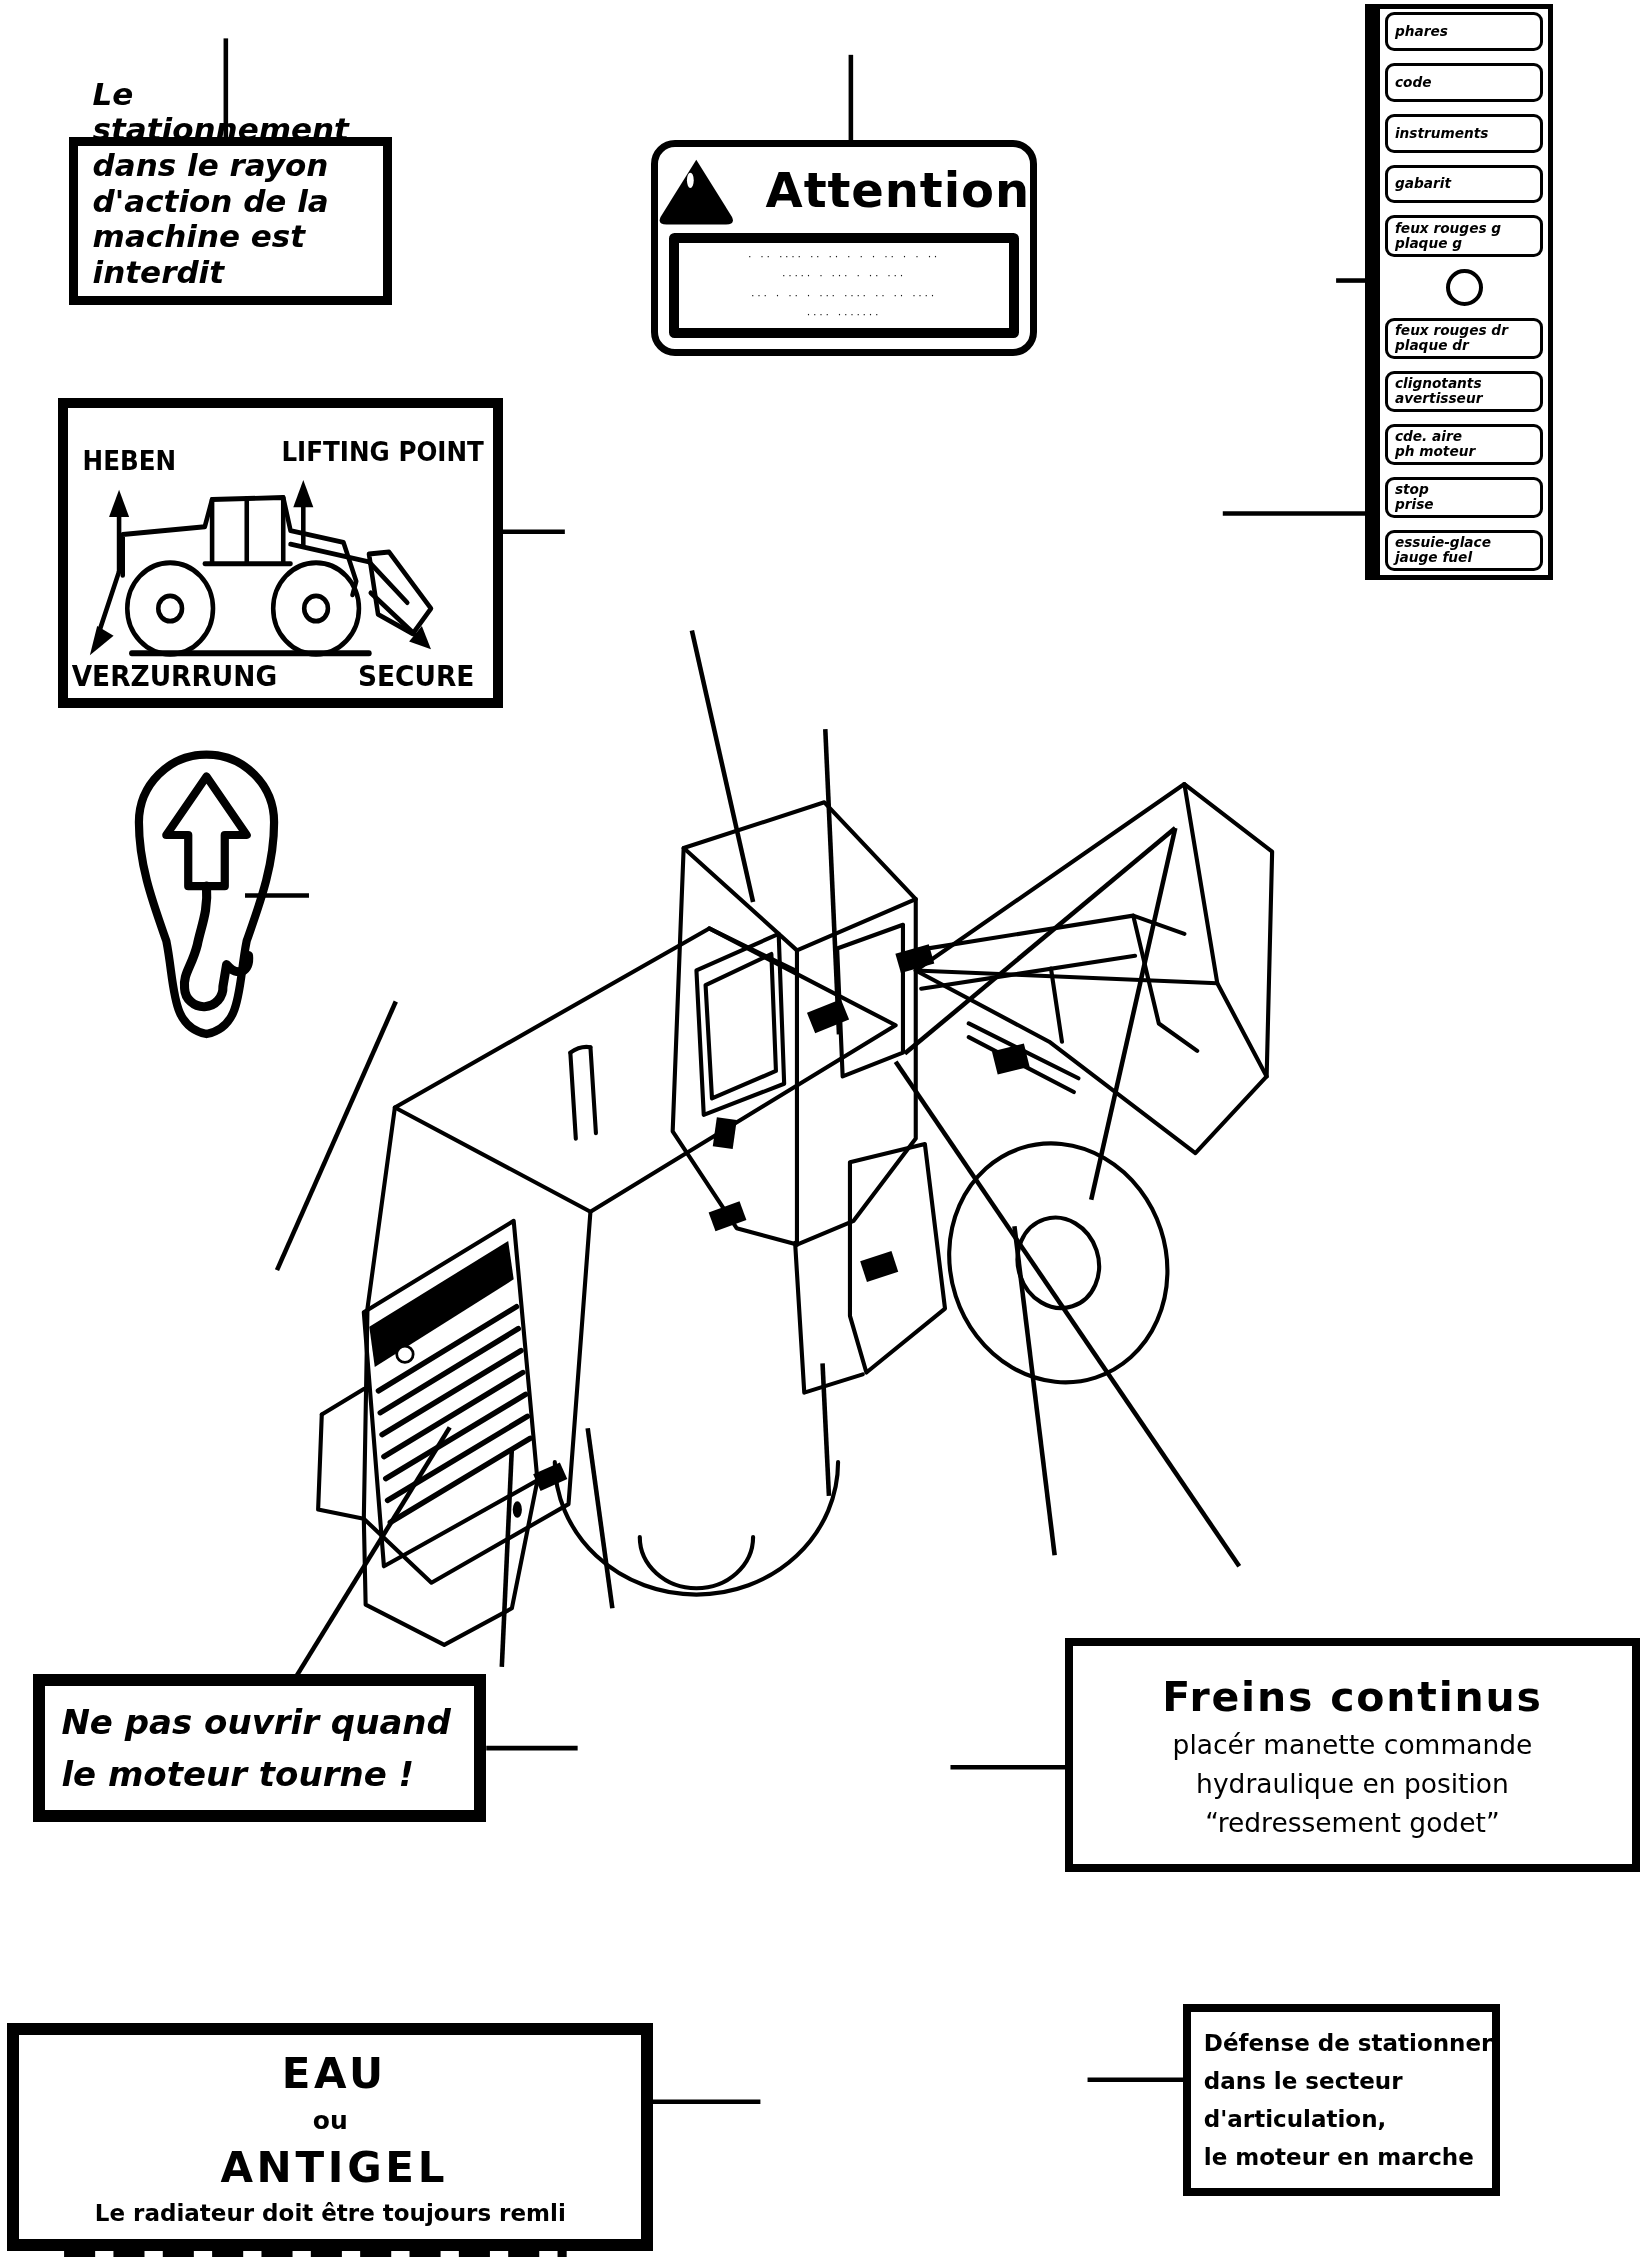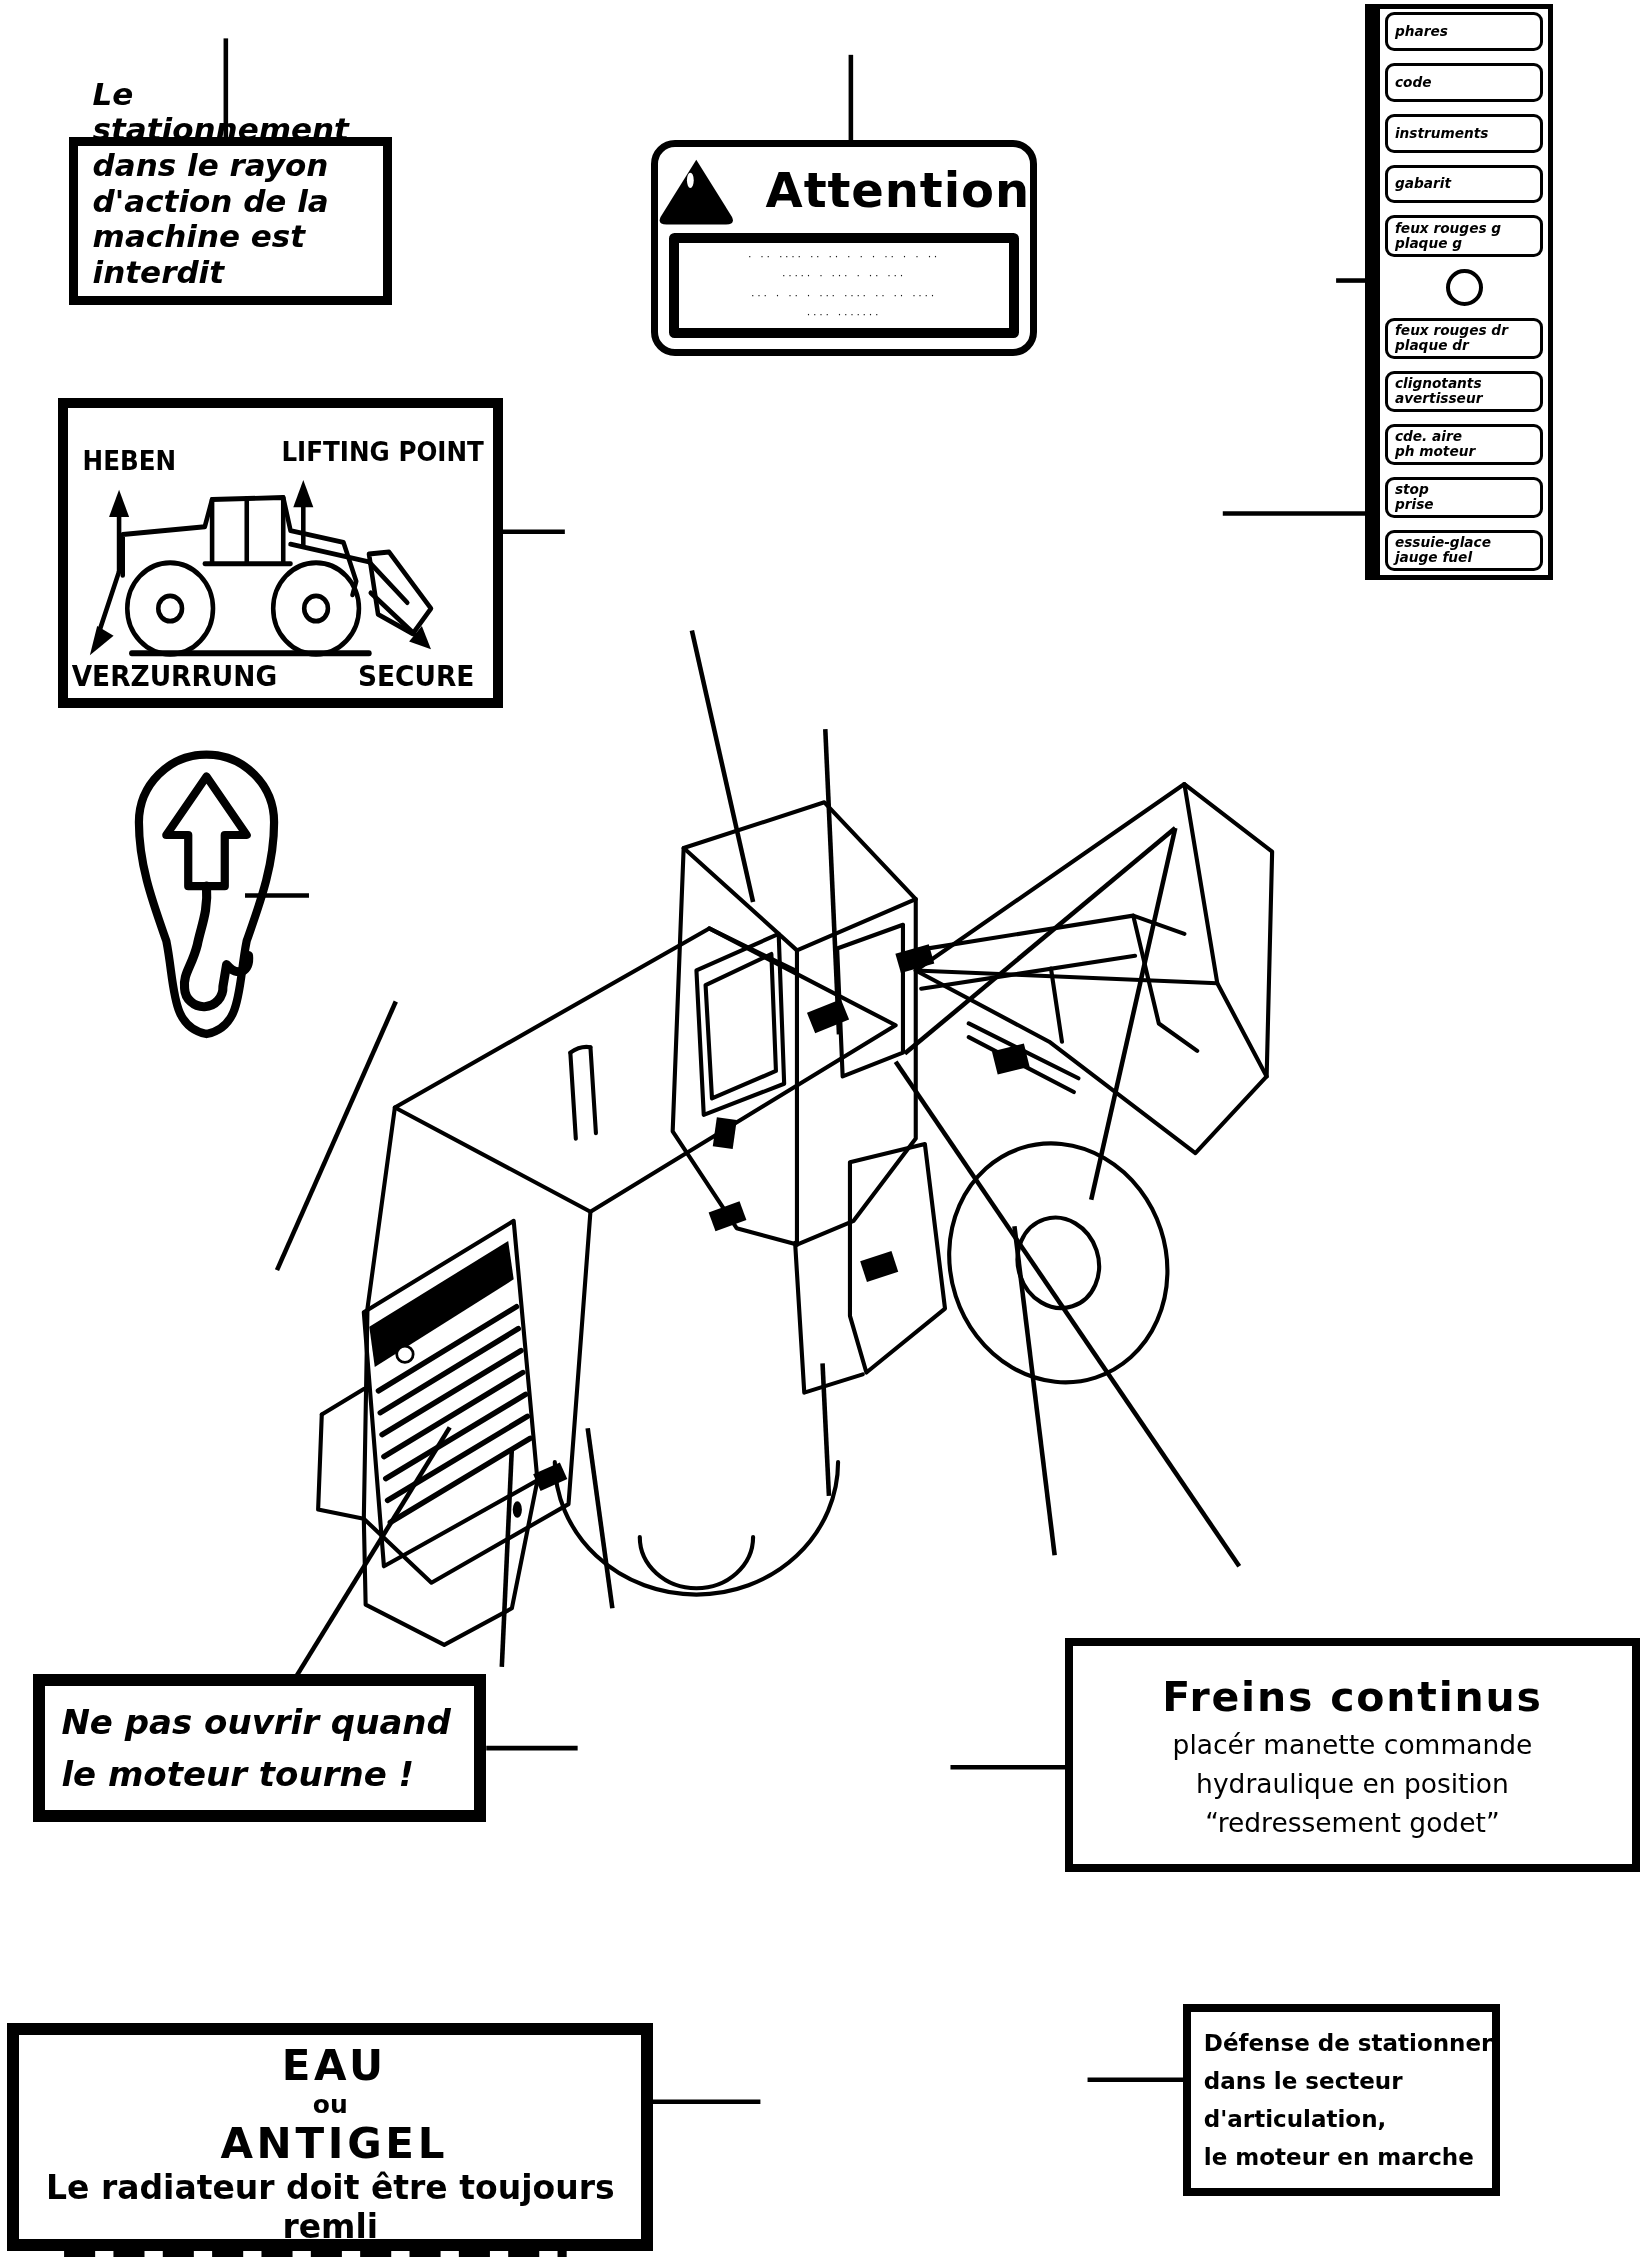"Le radiateur doit être toujours" .cool-last { font-size: 33px -> 23px }
